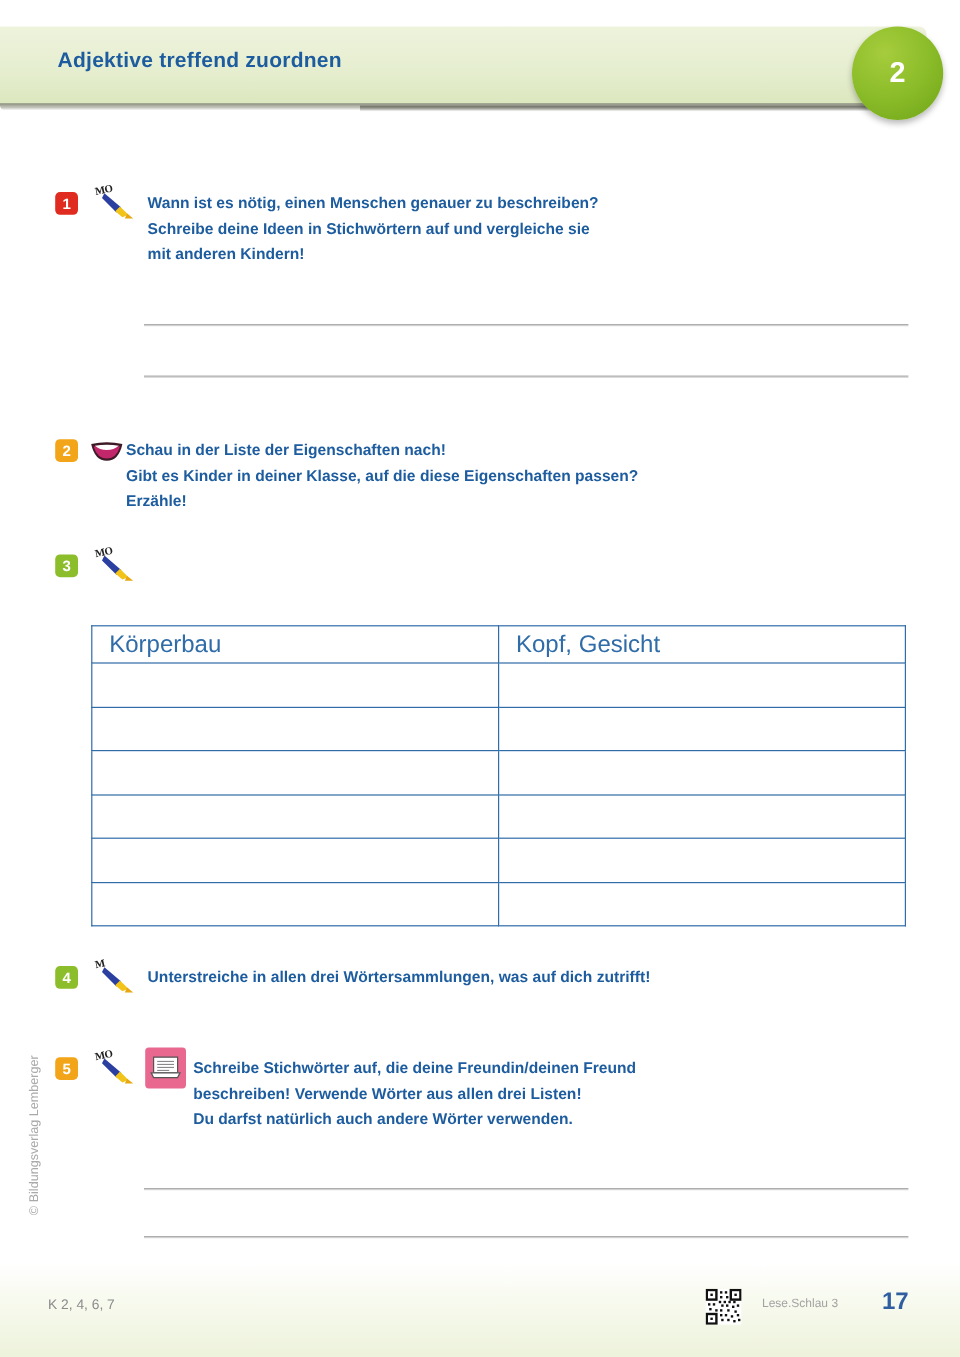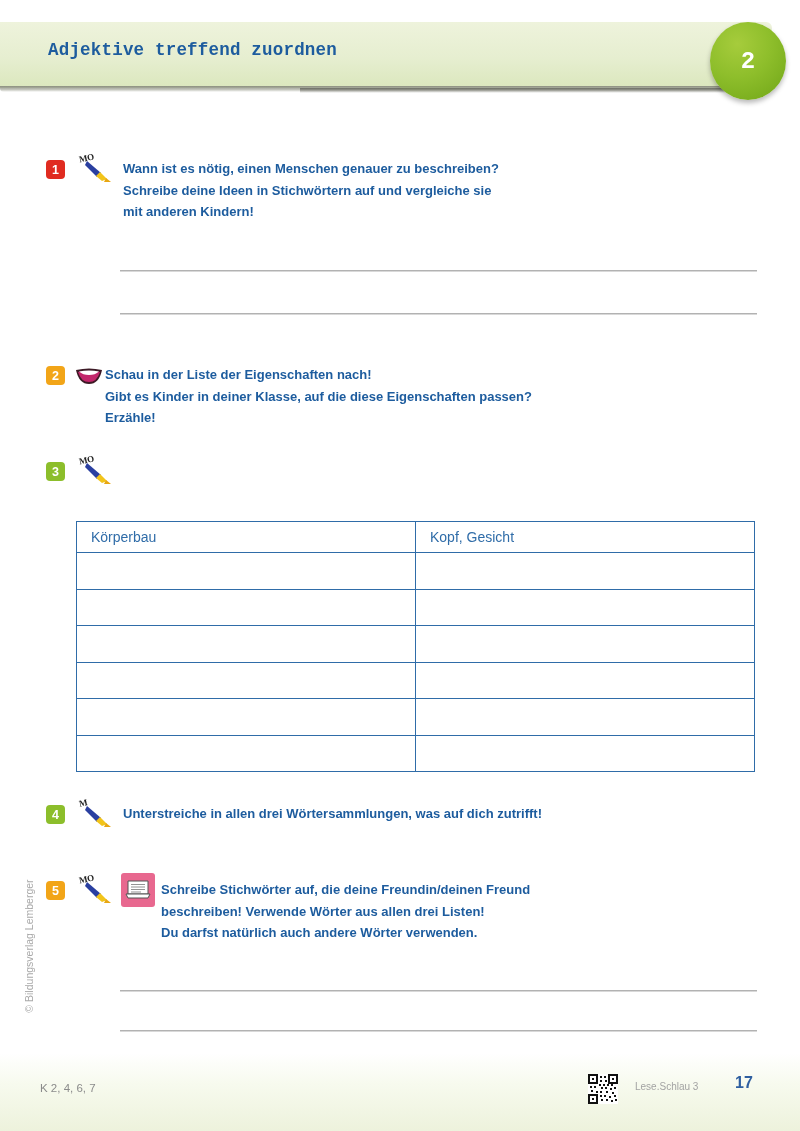"Adjektive treffend zuordnen" .header-wrap { font-family: Liberation Mono, monospace -> none }
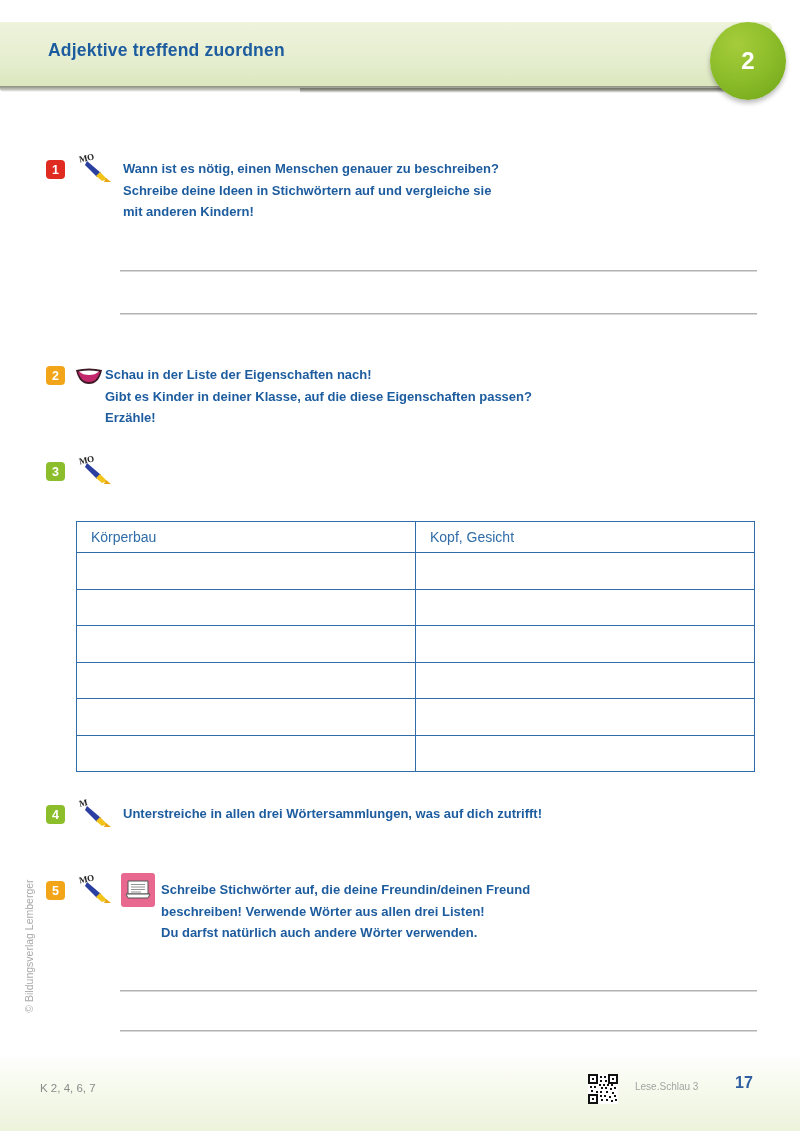"Körperbau" .ws-table tr.header-row td { font-size: 14px -> 20px }
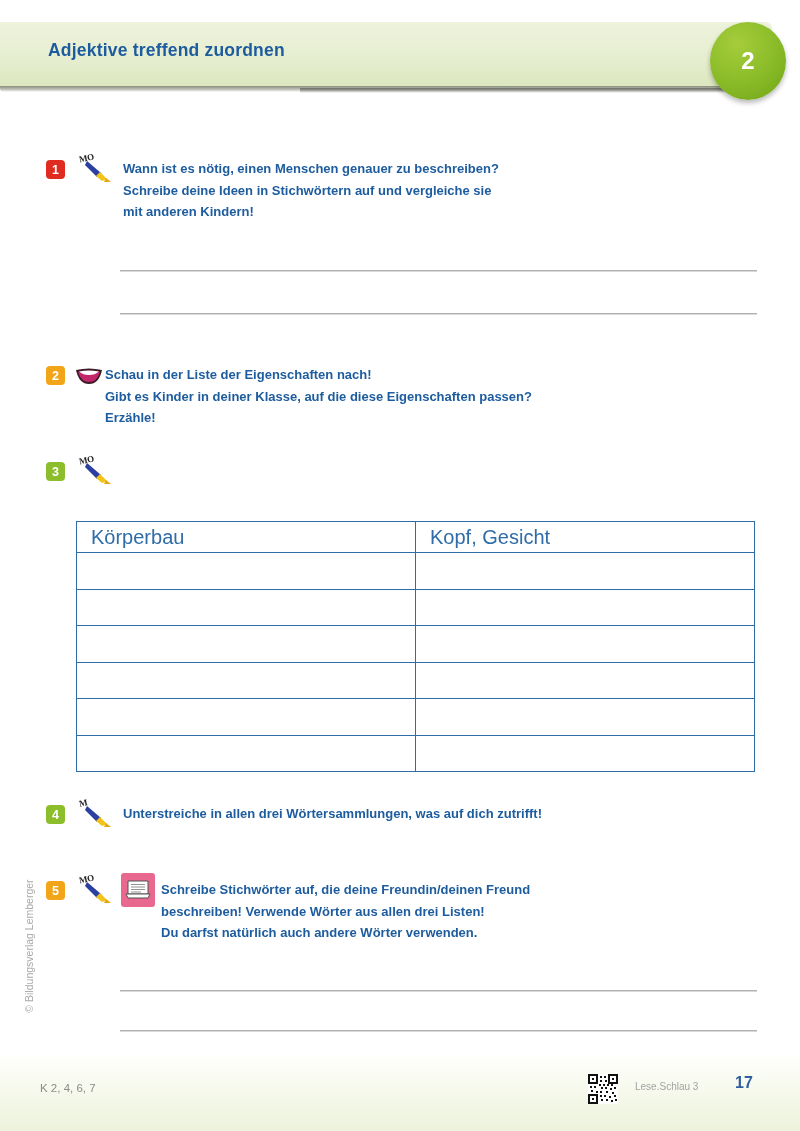"17" .footer-page { font-size: 16px -> 20px }
